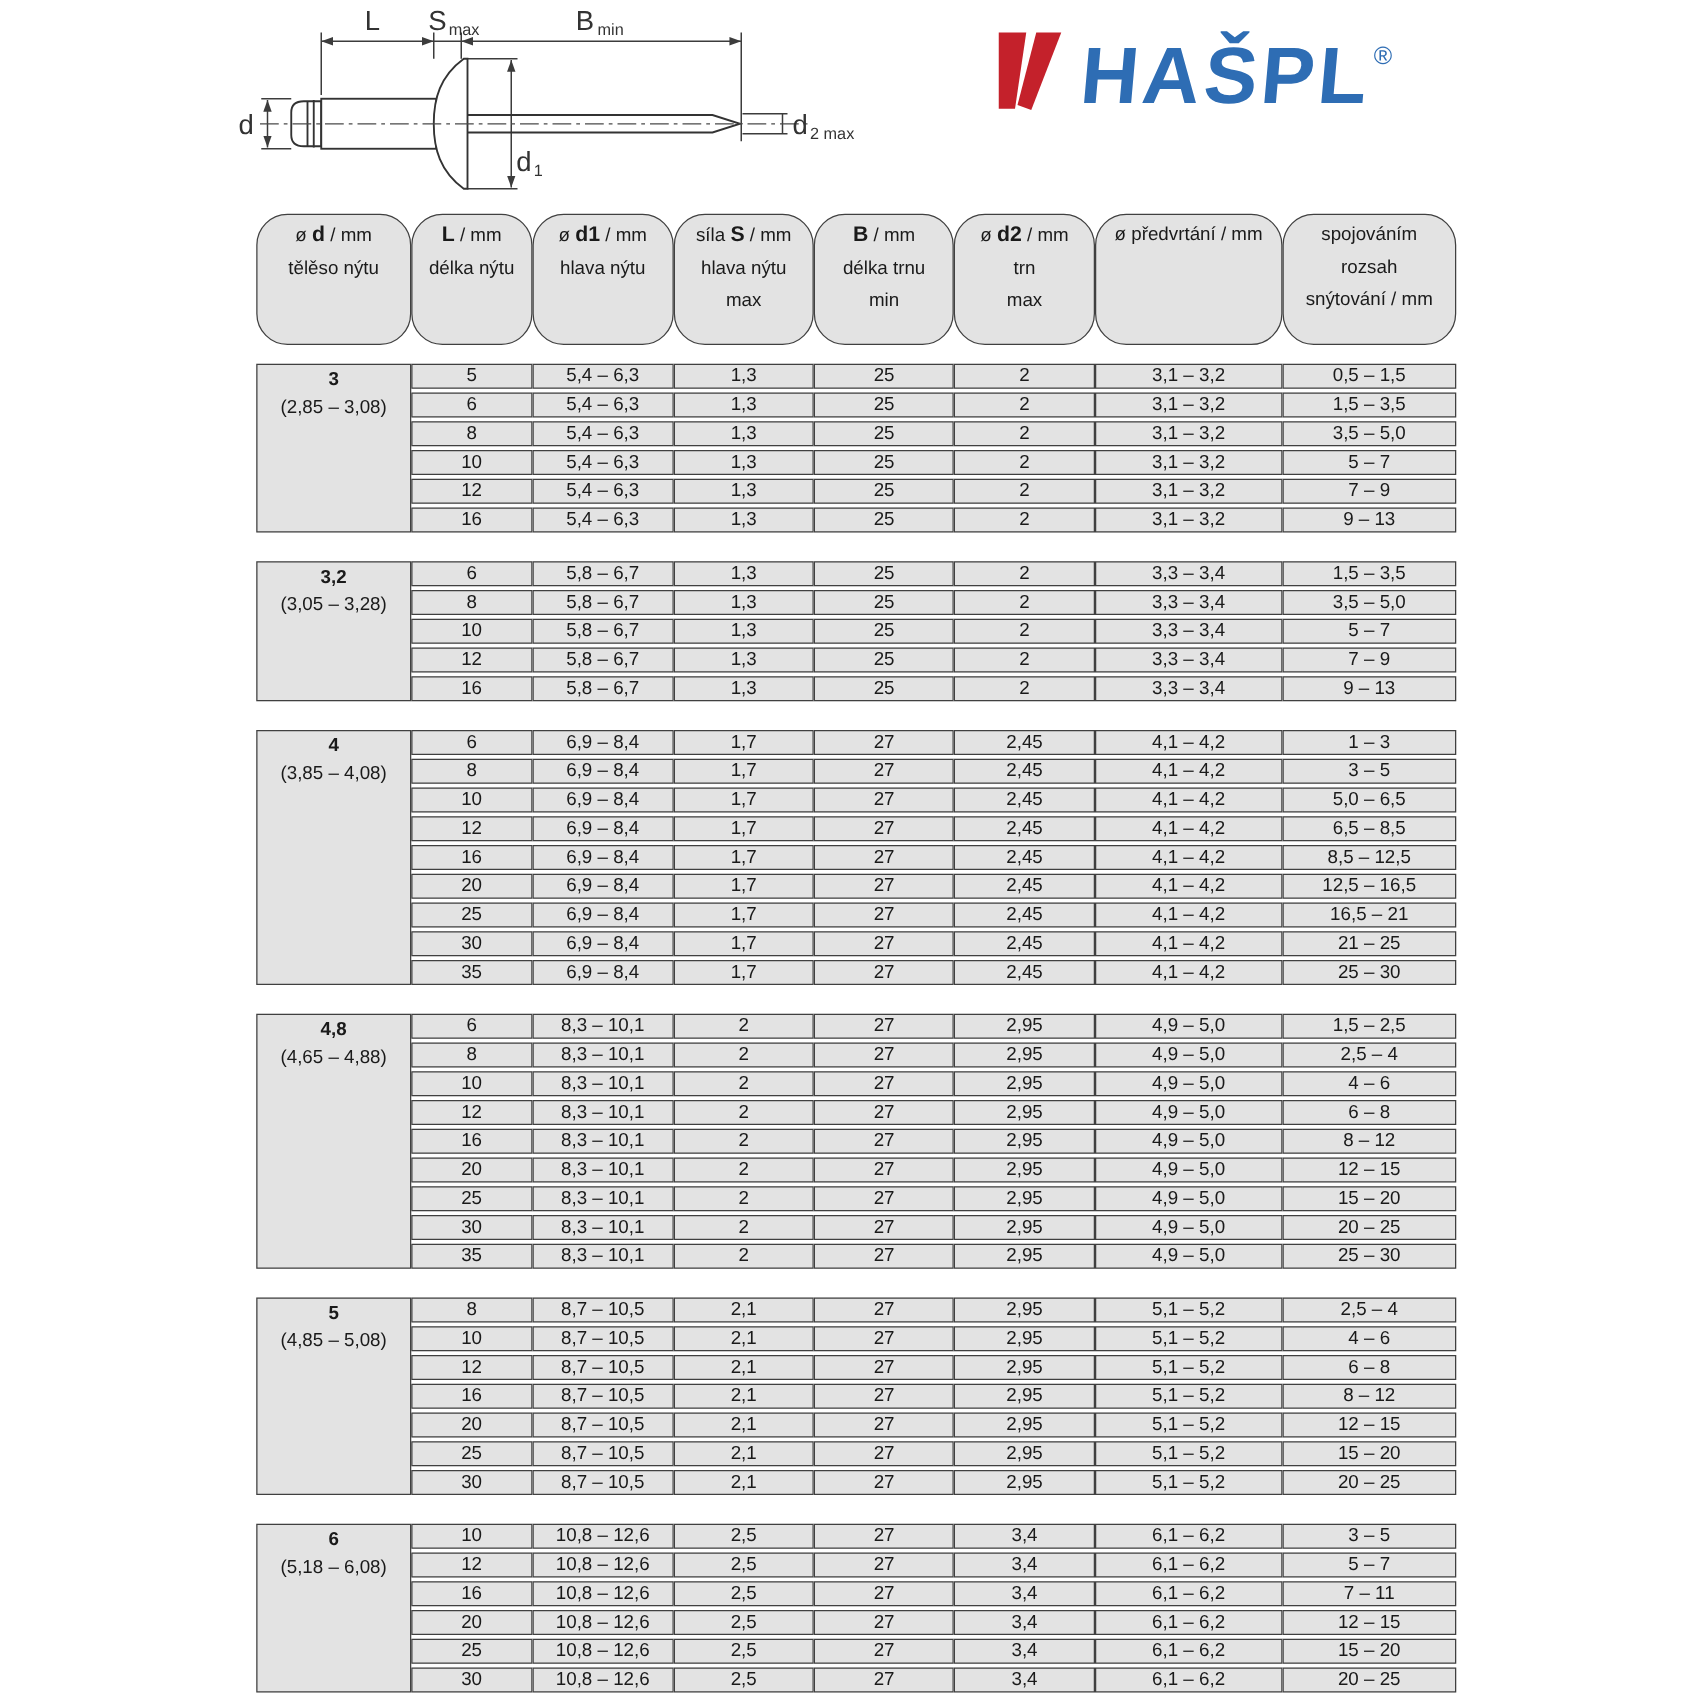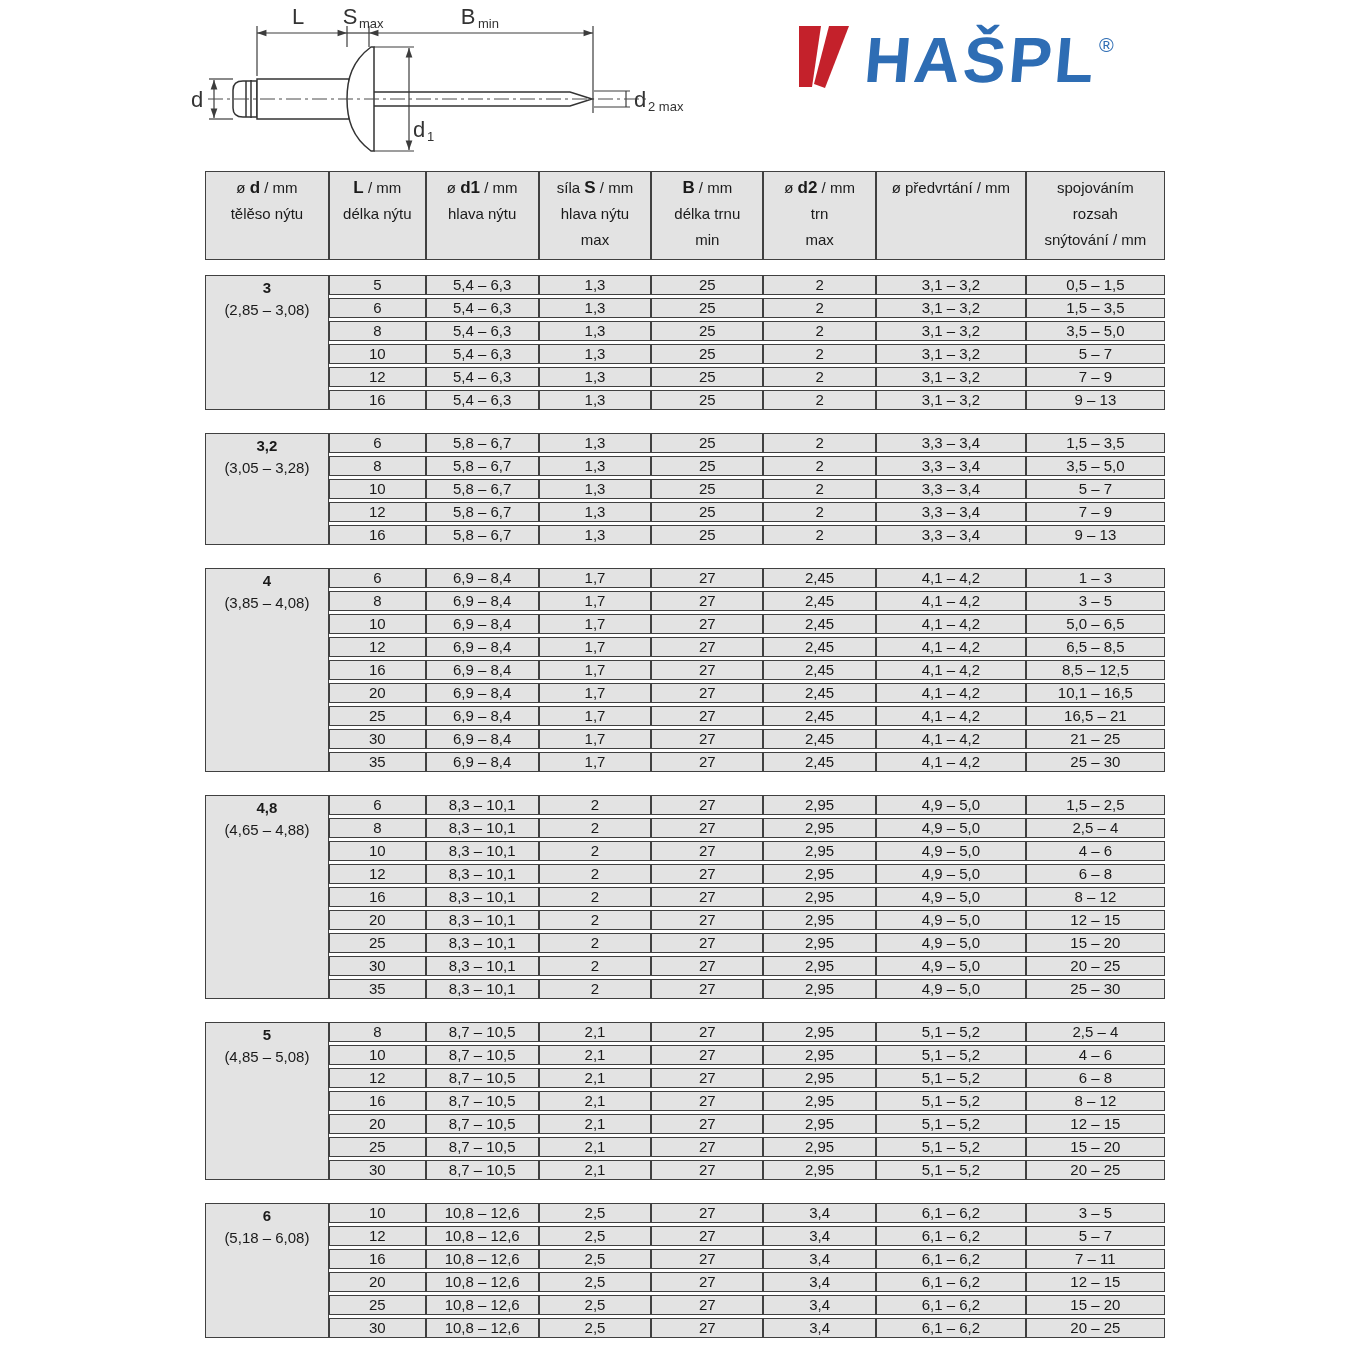"ø d / mm" th { border-radius: none -> 25px; padding: 3px 2px 0 -> 3px 2px 16px }
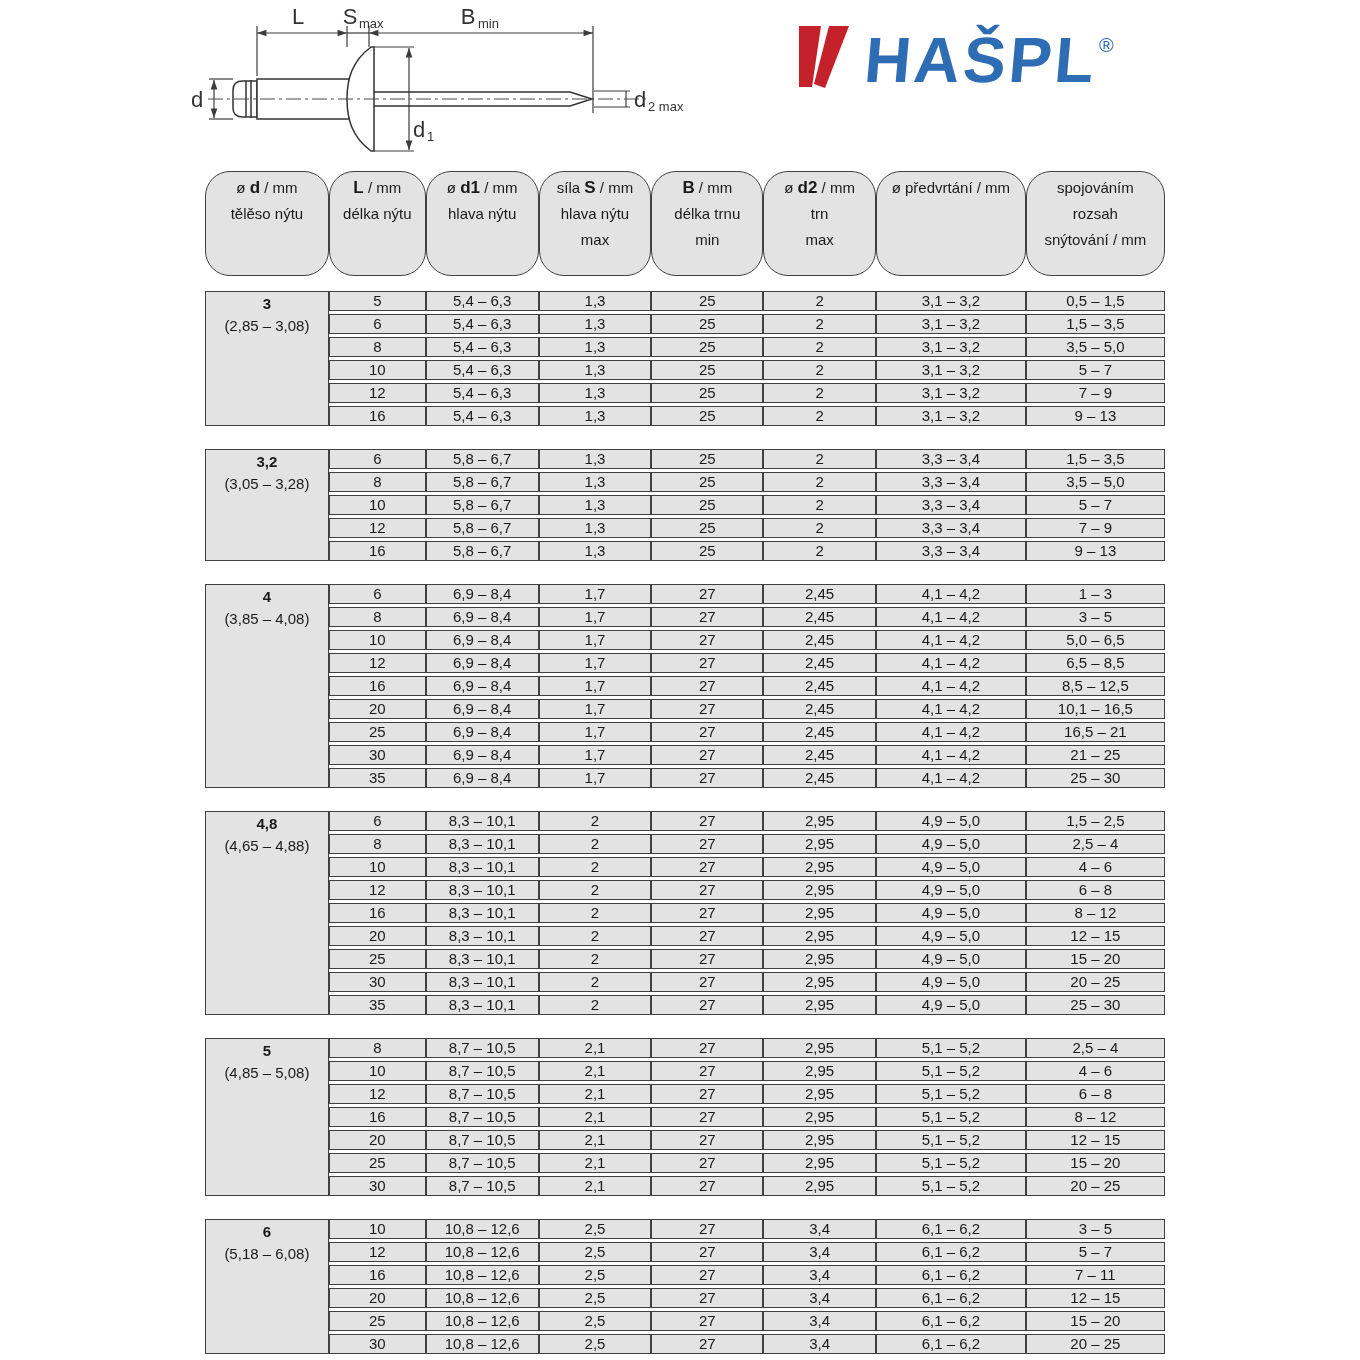"10,1 – 16,5" td.dcell { text: 10,1 -> 12,5 }
